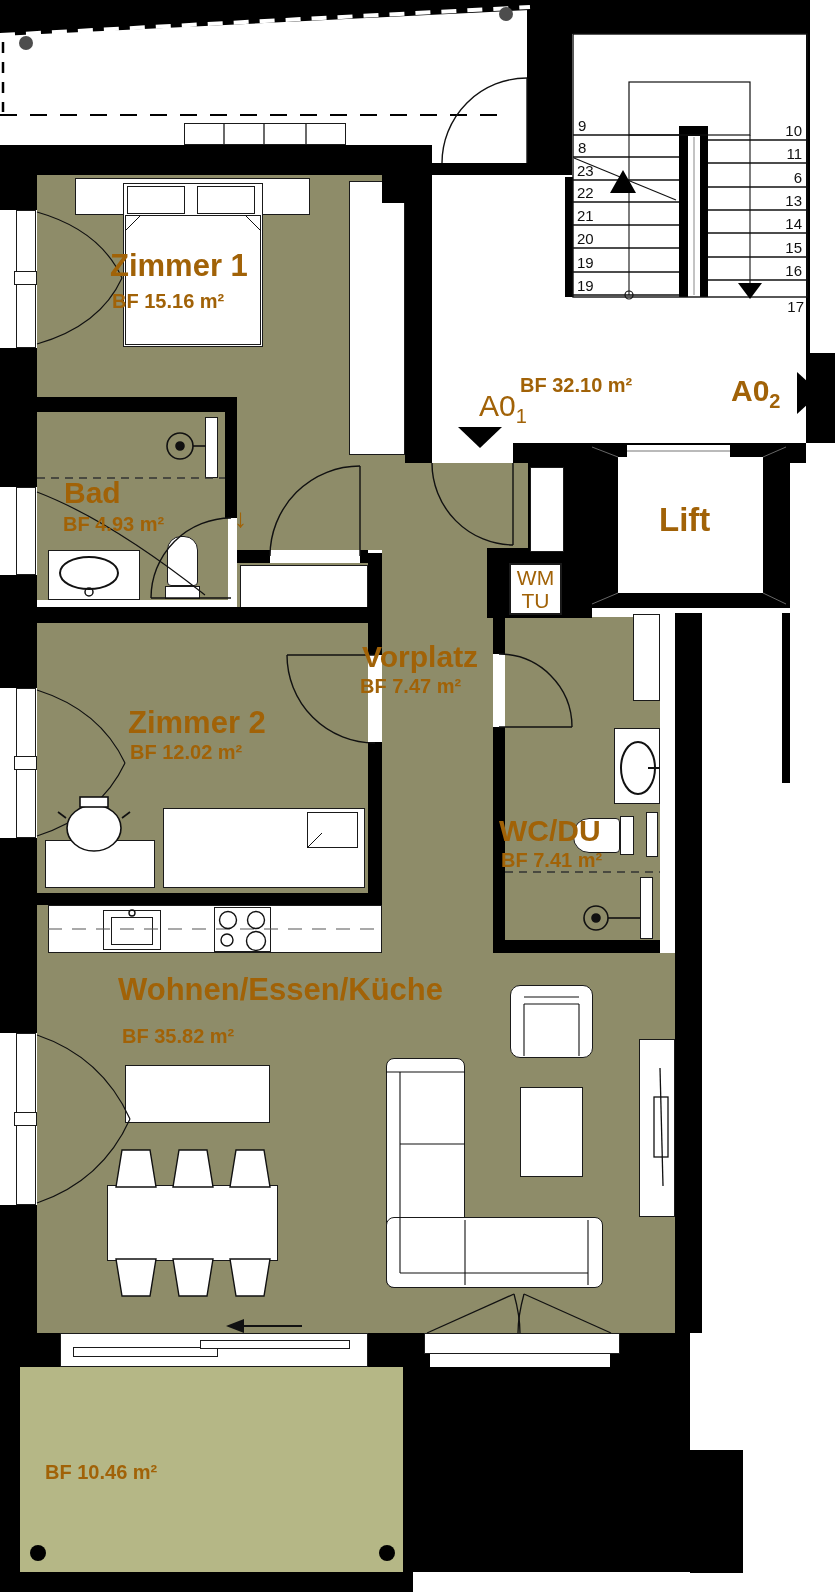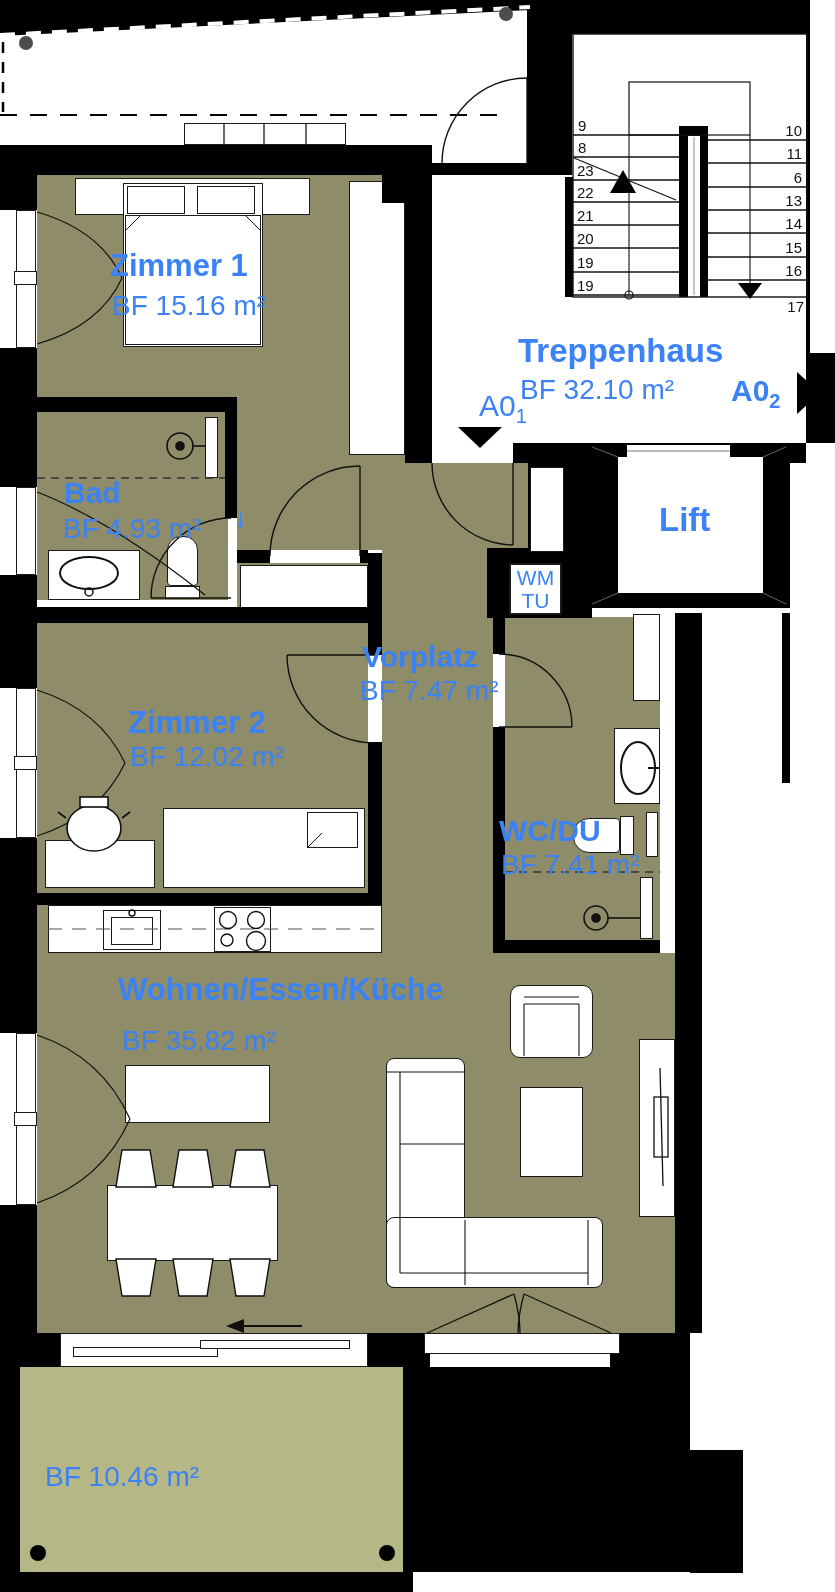"Zimmer 1" .t { color: #3b82f6 -> #a16207 }
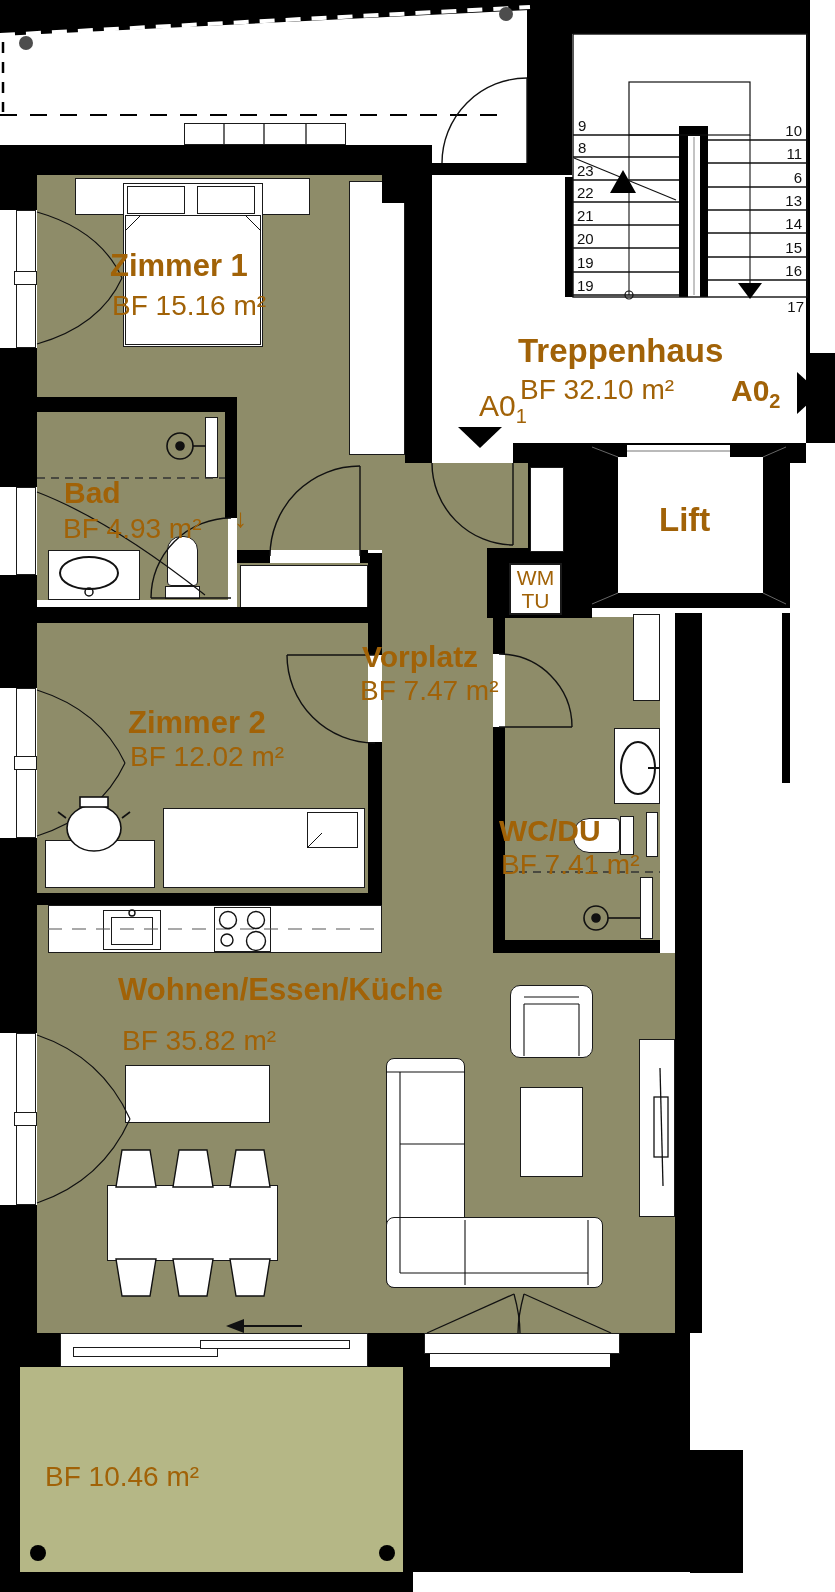"BF 15.16 m²" .area { font-size: 28px -> 20px; font-weight: none -> bold }
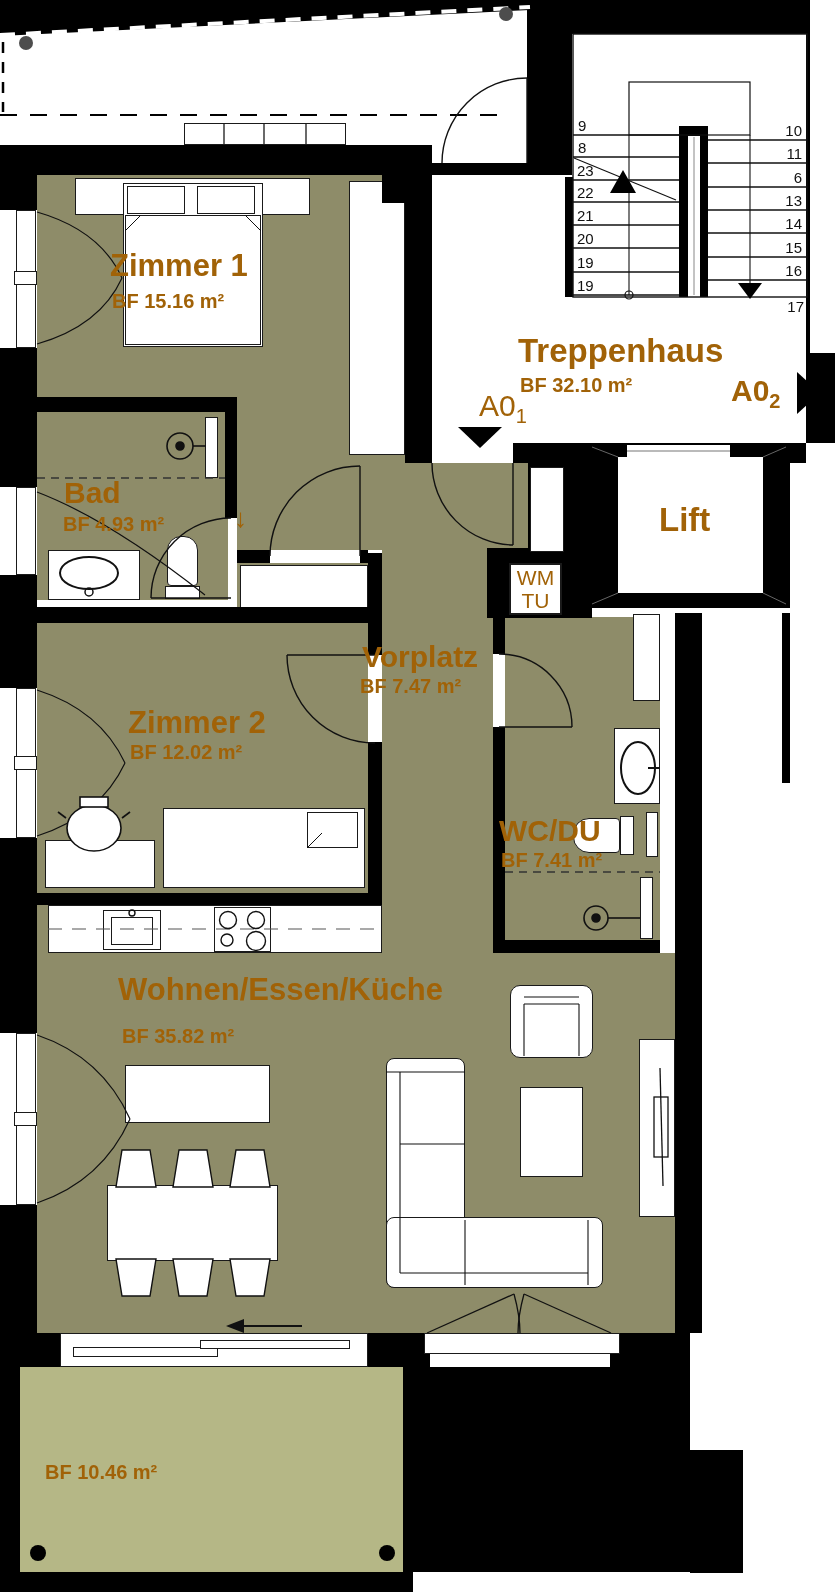"Treppenhaus" div.t { html: <div>Treppenhaus</div> -> none }
